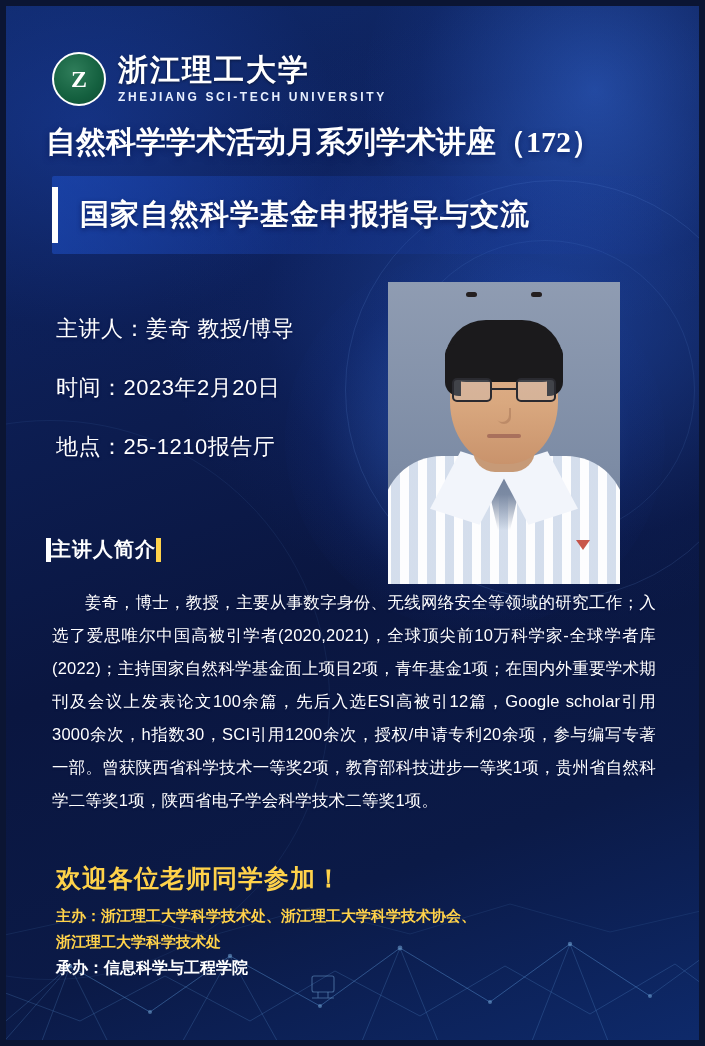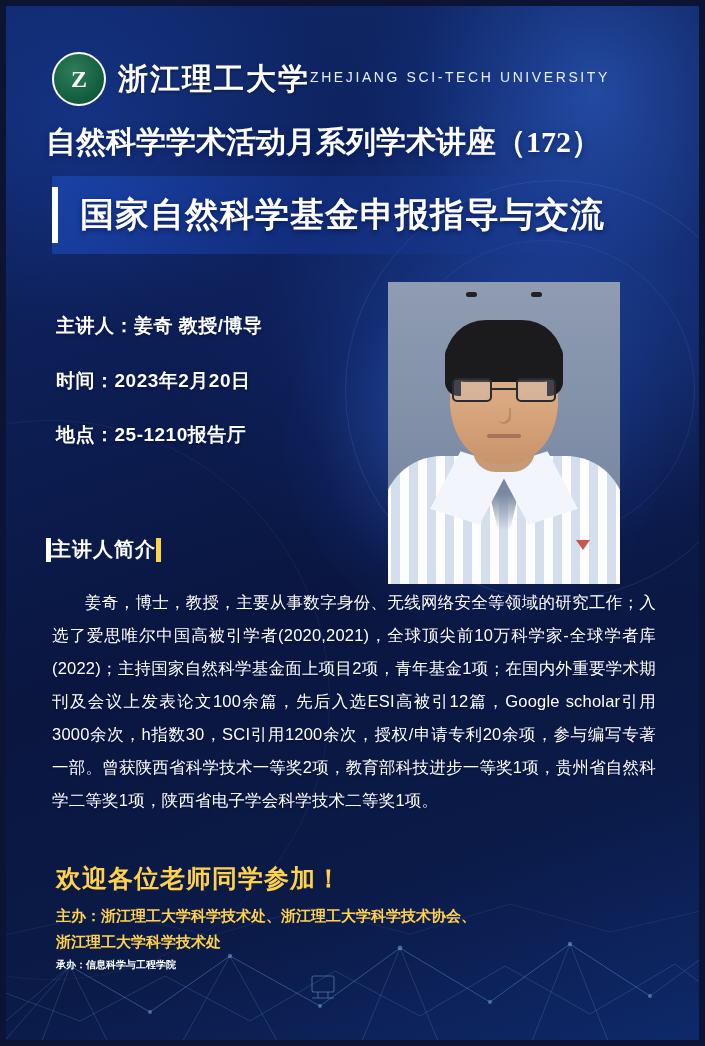"浙江理工大学" .logo-text { flex-direction: row -> column }
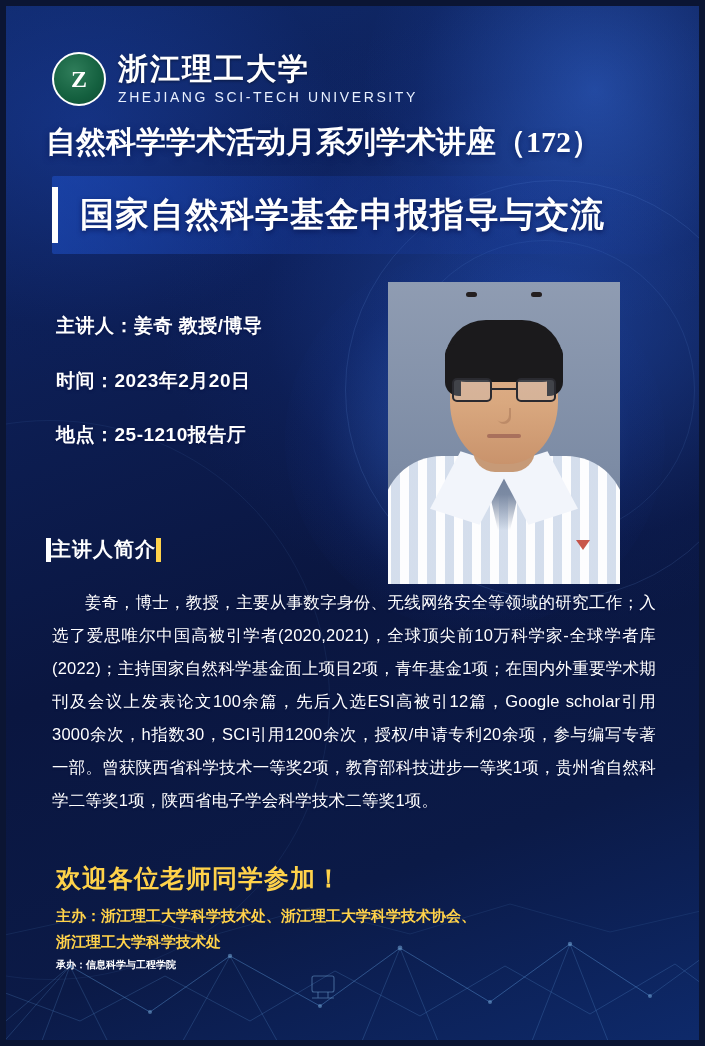"ZHEJIANG SCI-TECH UNIVERSITY" .logo-en { font-size: 14px -> 12px; font-weight: normal -> bold }
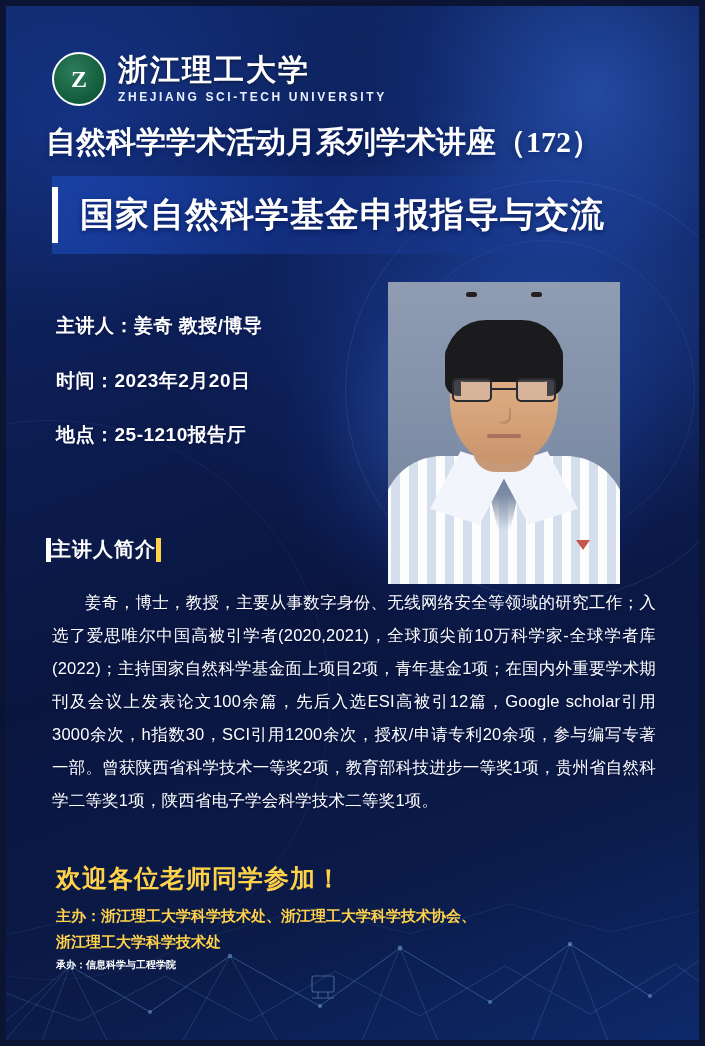"国家自然科学基金申报指导与交流" .subtitle-text { font-size: 34px -> 29px }
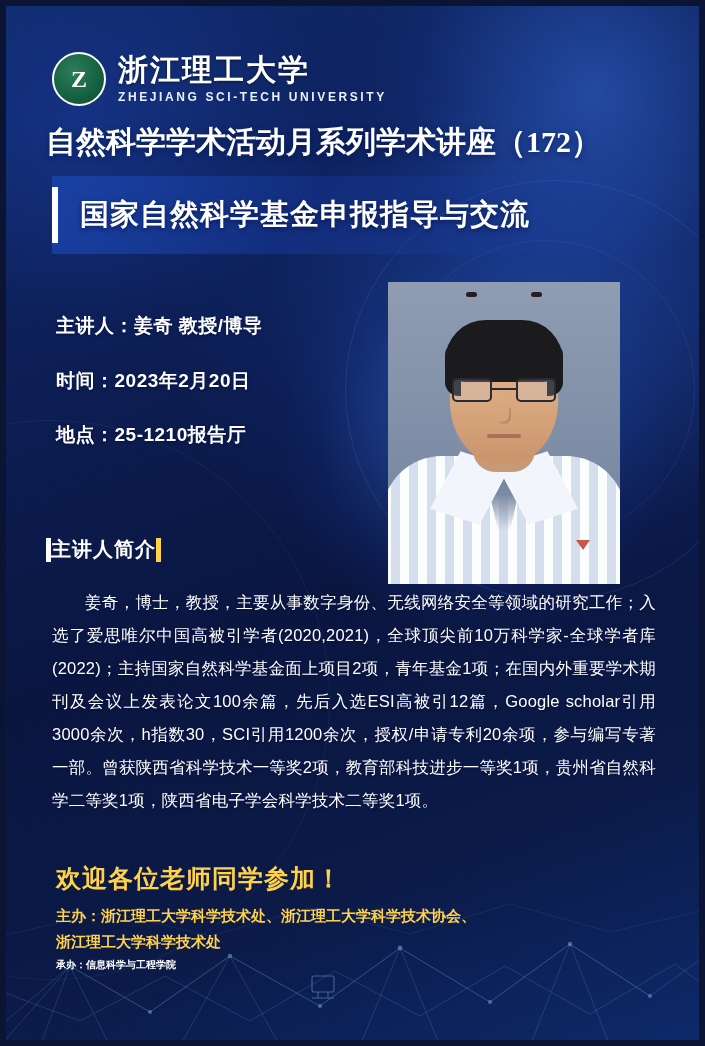"主讲人：姜奇 教授/博导" .info-line { font-size: 19px -> 22px; font-weight: bold -> none }
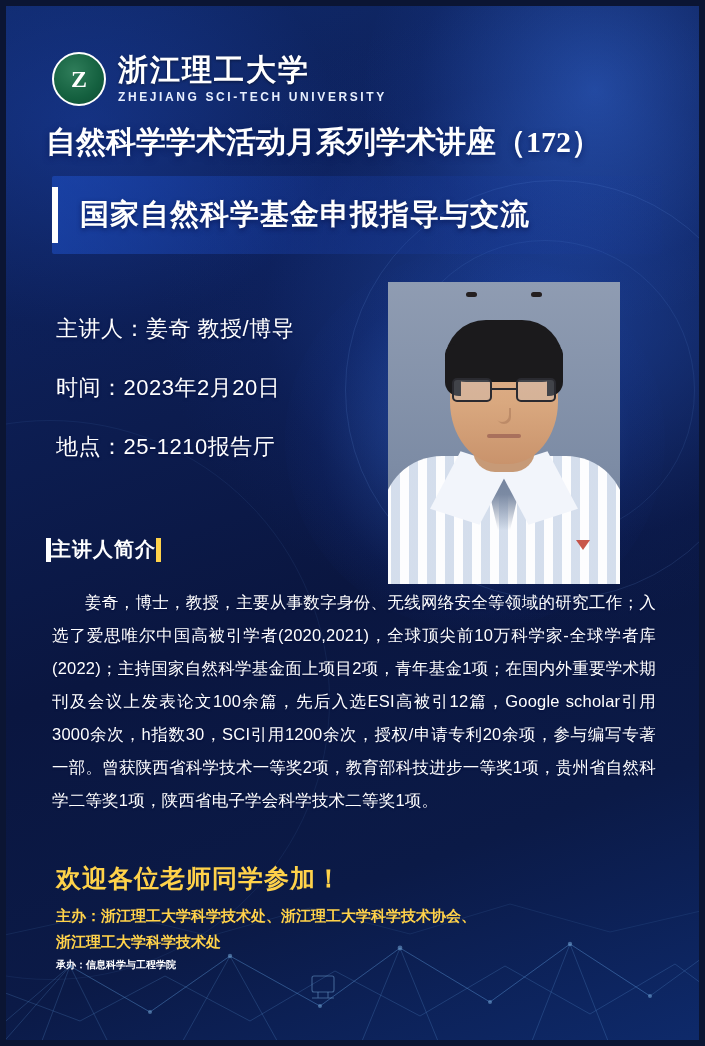"承办：信息科学与工程学院" .host { font-size: 10px -> 16px }
